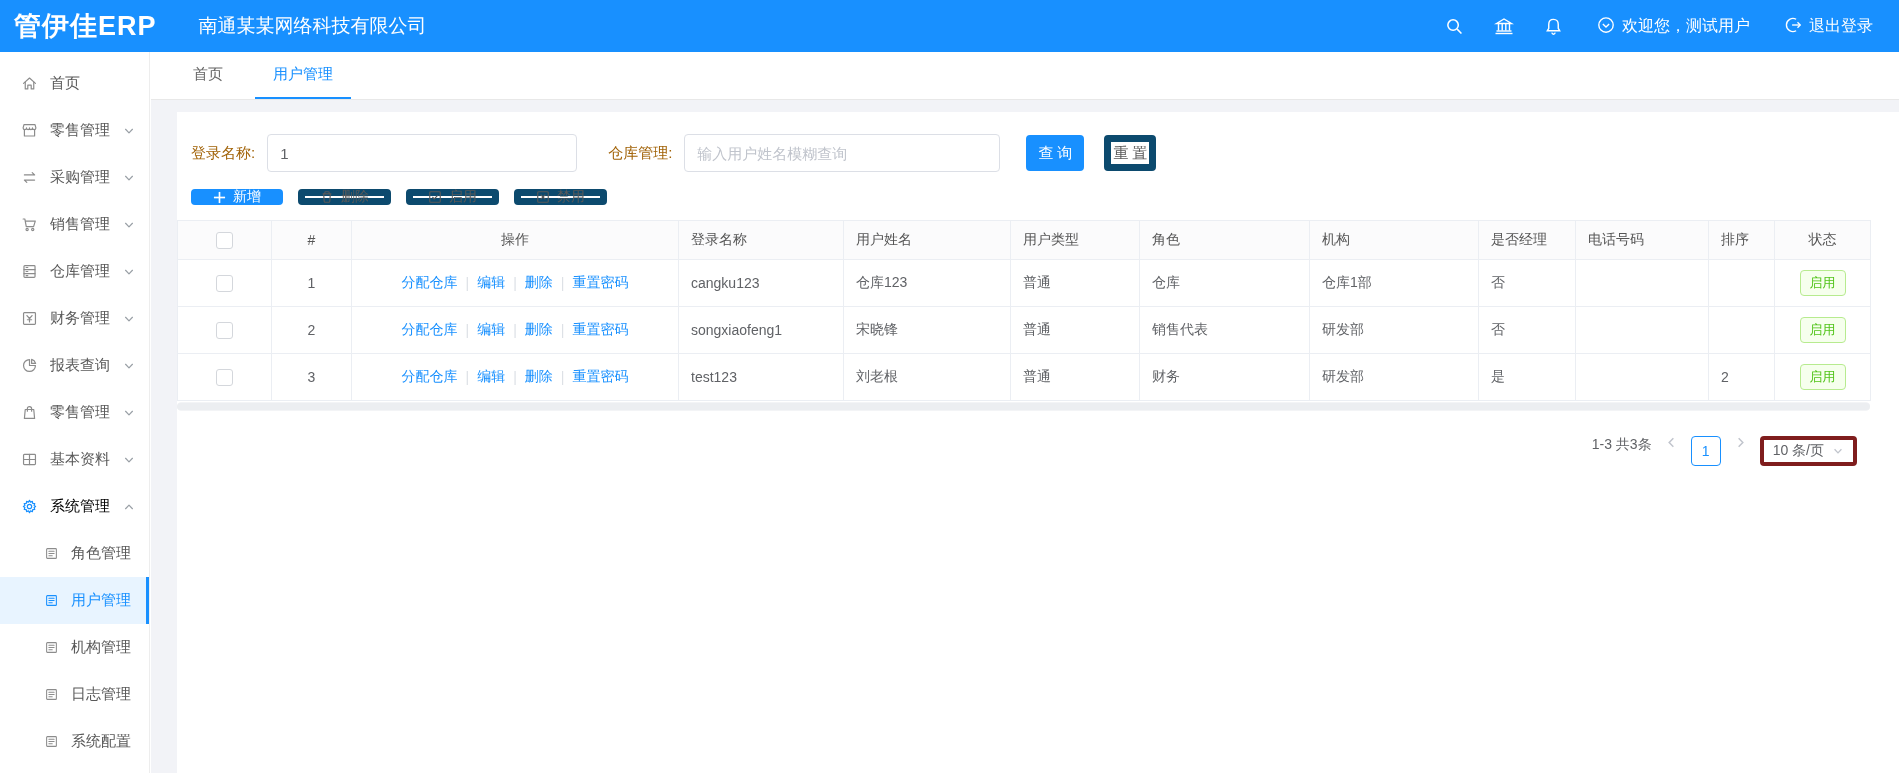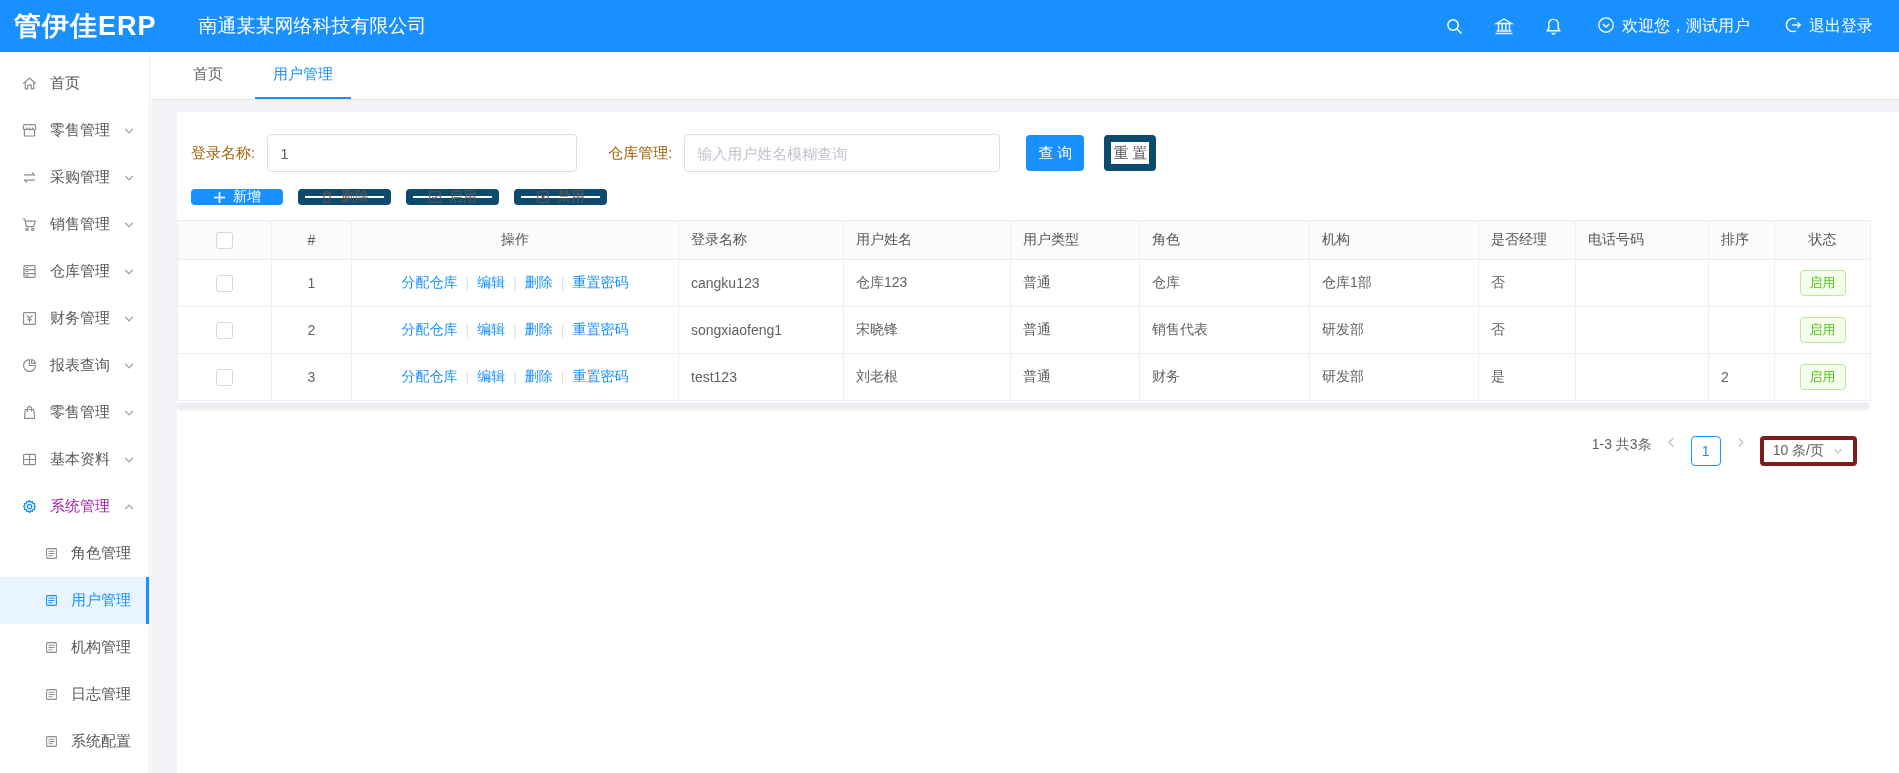"系统管理" .side-item.parent-active { color: #a21caf -> #000000 }
